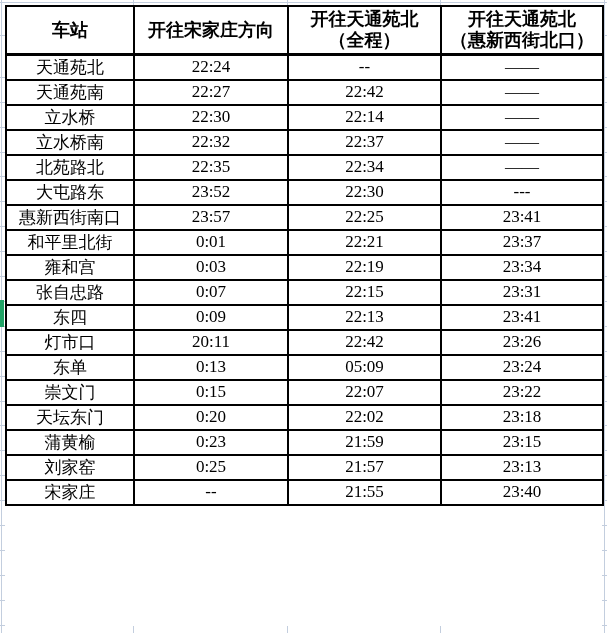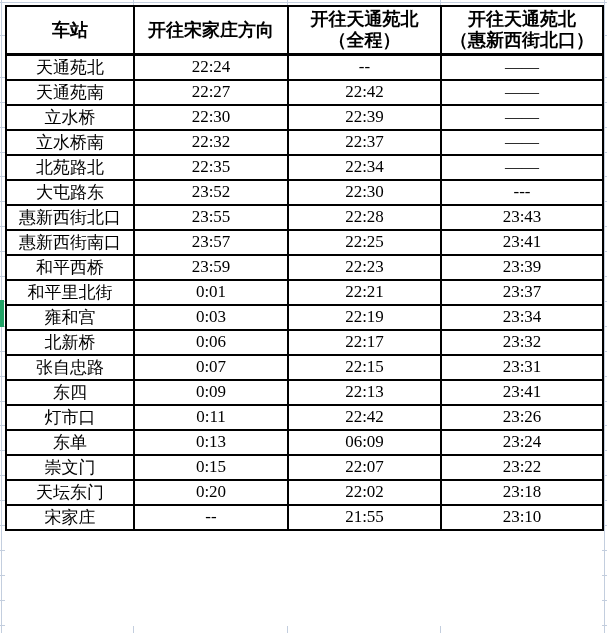"22:39" td { text: 22:39 -> 22:14 }
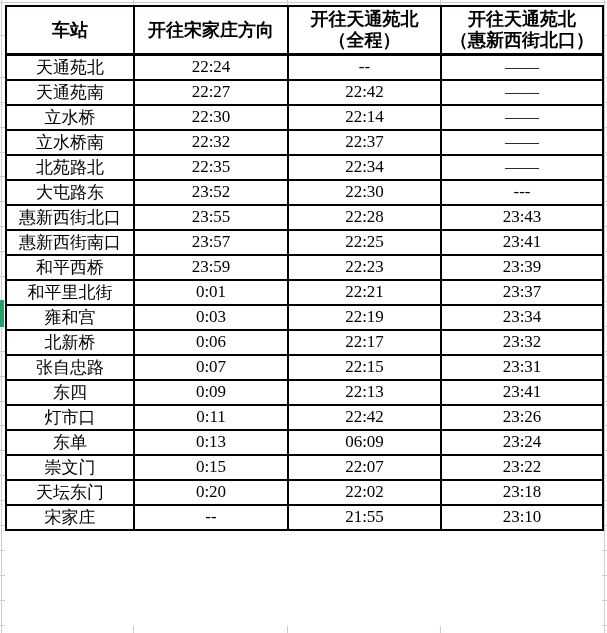"惠新西街北口" tr { html: <tr> <td>惠新西街北口</td> <td>23:55</td> <td>22:28</td> <td>23:43</td> </tr> -> none }
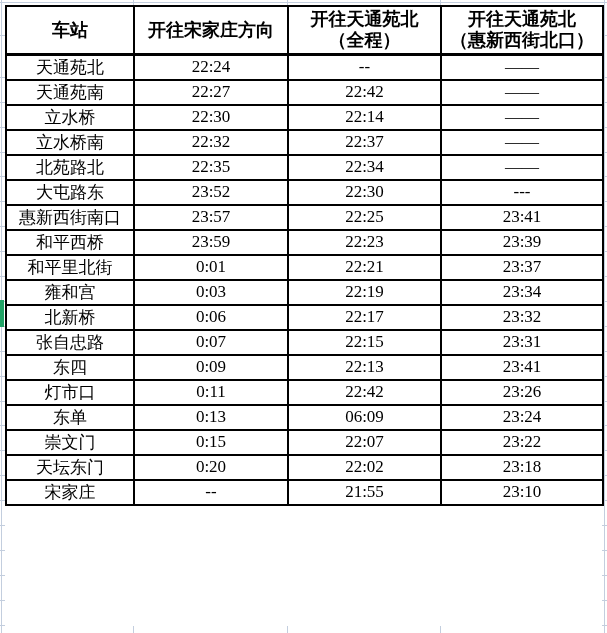"和平西桥" tr { html: <tr> <td>和平西桥</td> <td>23:59</td> <td>22:23</td> <td>23:39</td> </tr> -> none }
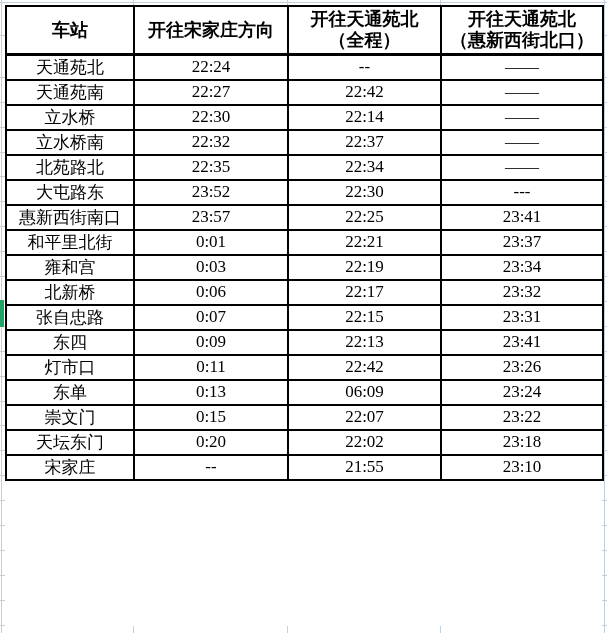"北新桥" tr { html: <tr> <td>北新桥</td> <td>0:06</td> <td>22:17</td> <td>23:32</td> </tr> -> none }
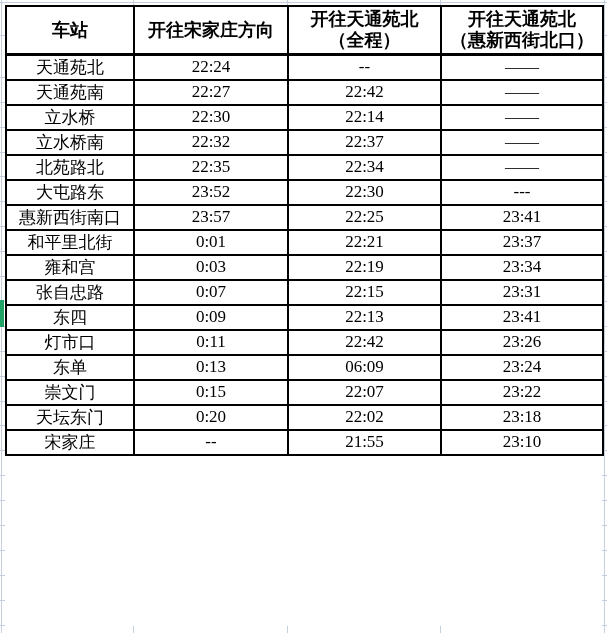"0:11" td { text: 0:11 -> 20:11 }
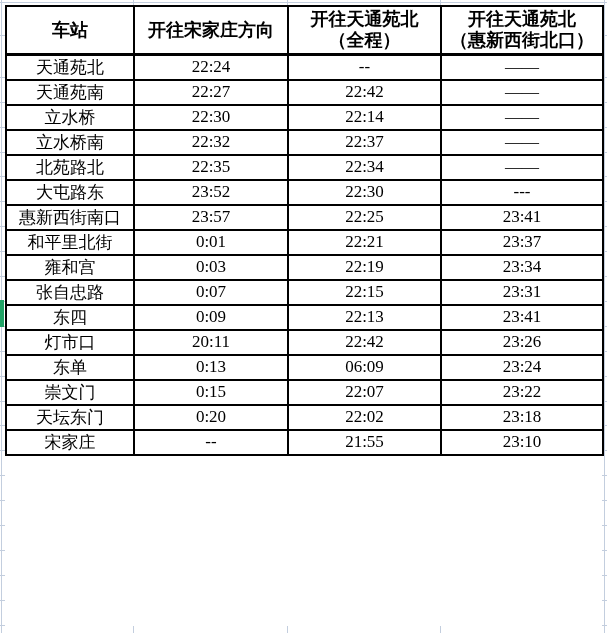"06:09" td { text: 06:09 -> 05:09 }
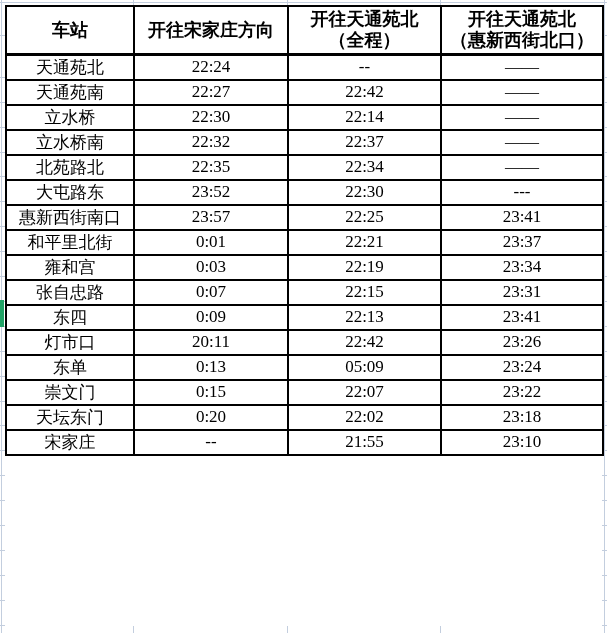"蒲黄榆" tr { html: none -> <tr> <td>蒲黄榆</td> <td>0:23</td> <td>21:59</td> <td>23:15</td> </tr> }
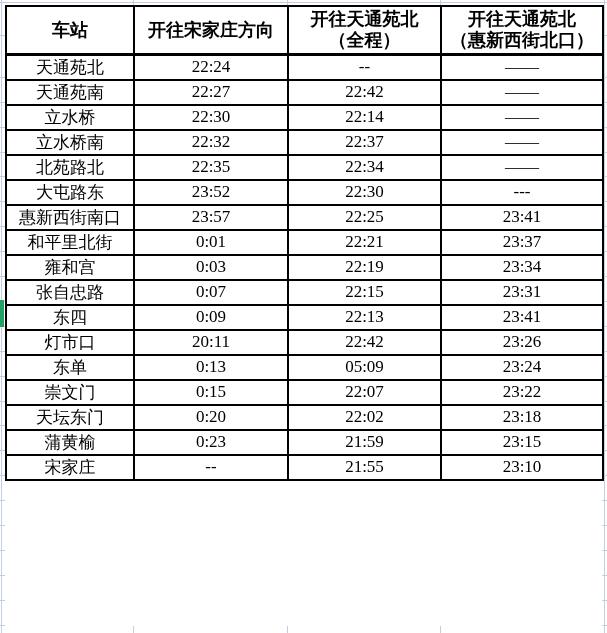"刘家窑" tr { html: none -> <tr> <td>刘家窑</td> <td>0:25</td> <td>21:57</td> <td>23:13</td> </tr> }
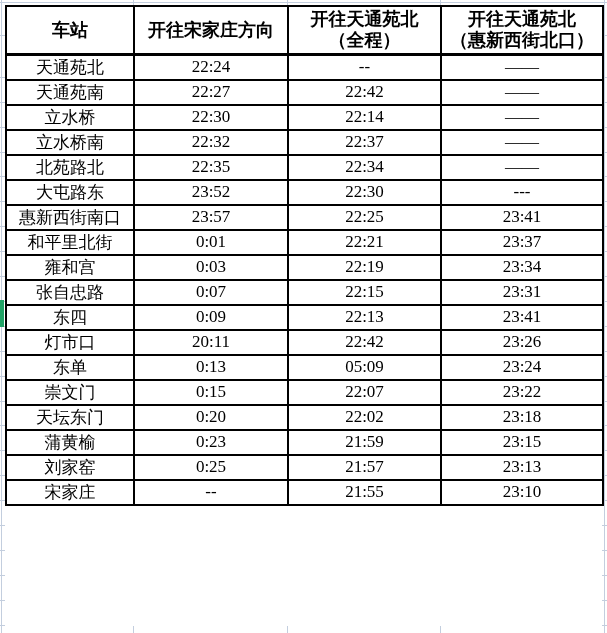"23:10" td { text: 23:10 -> 23:40 }
